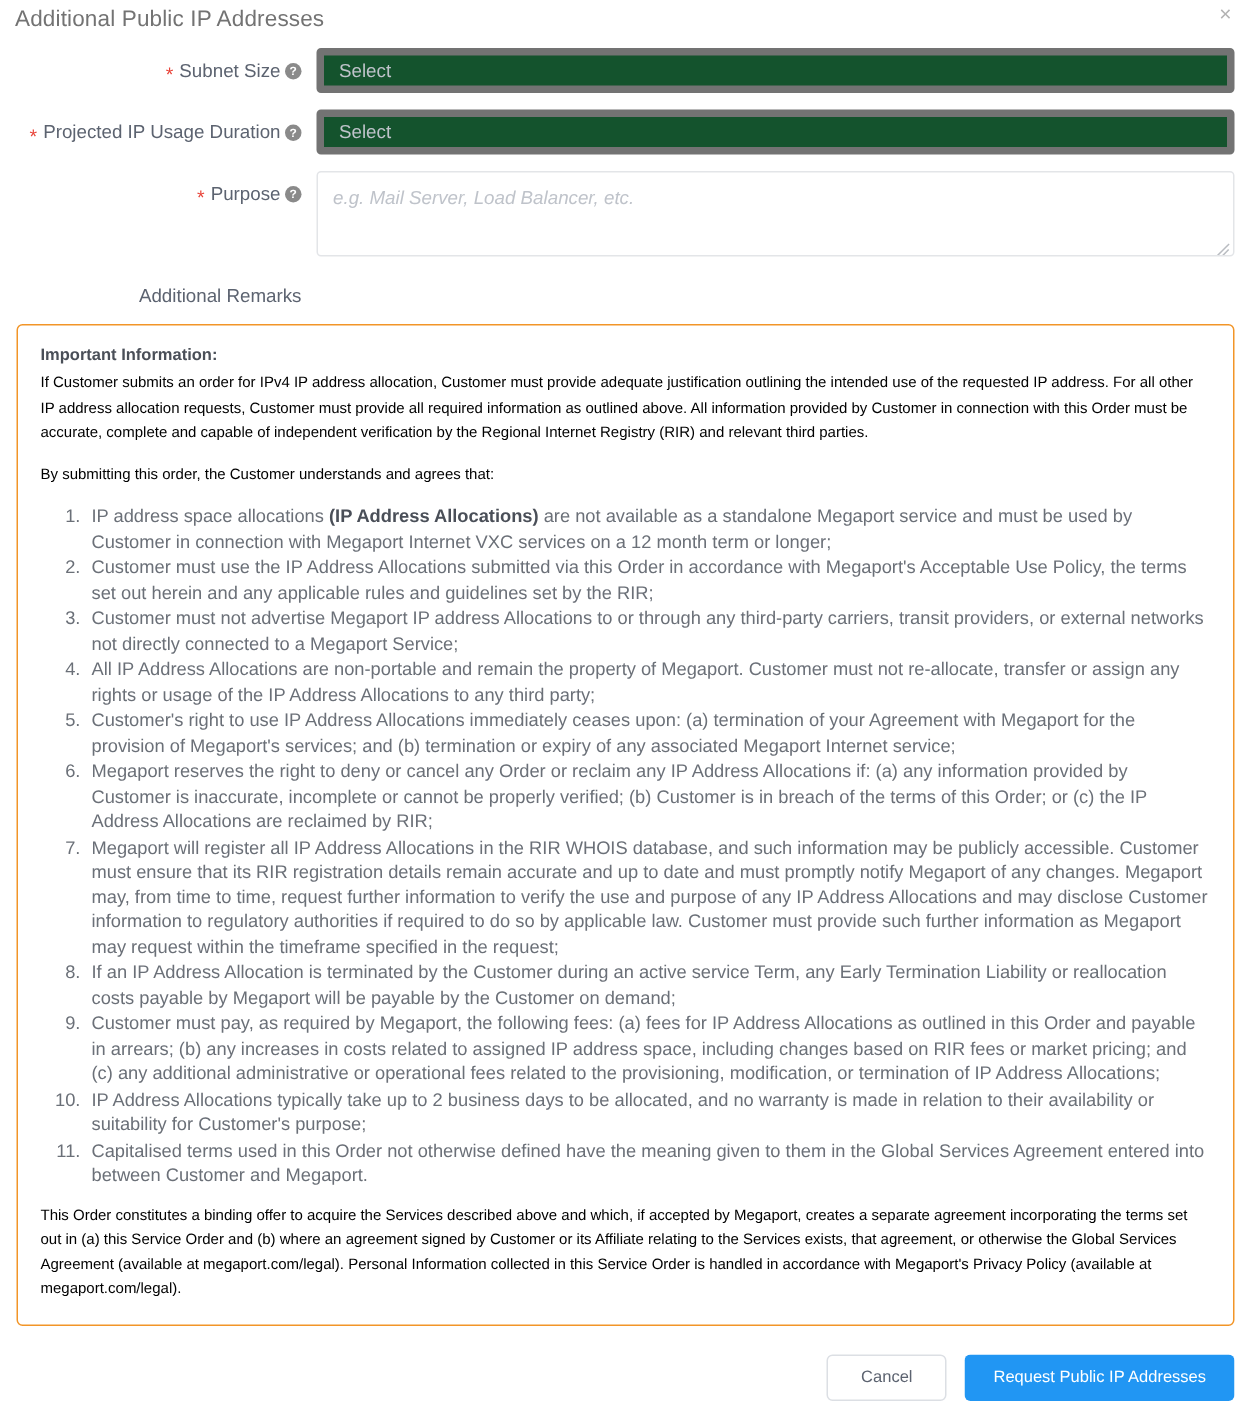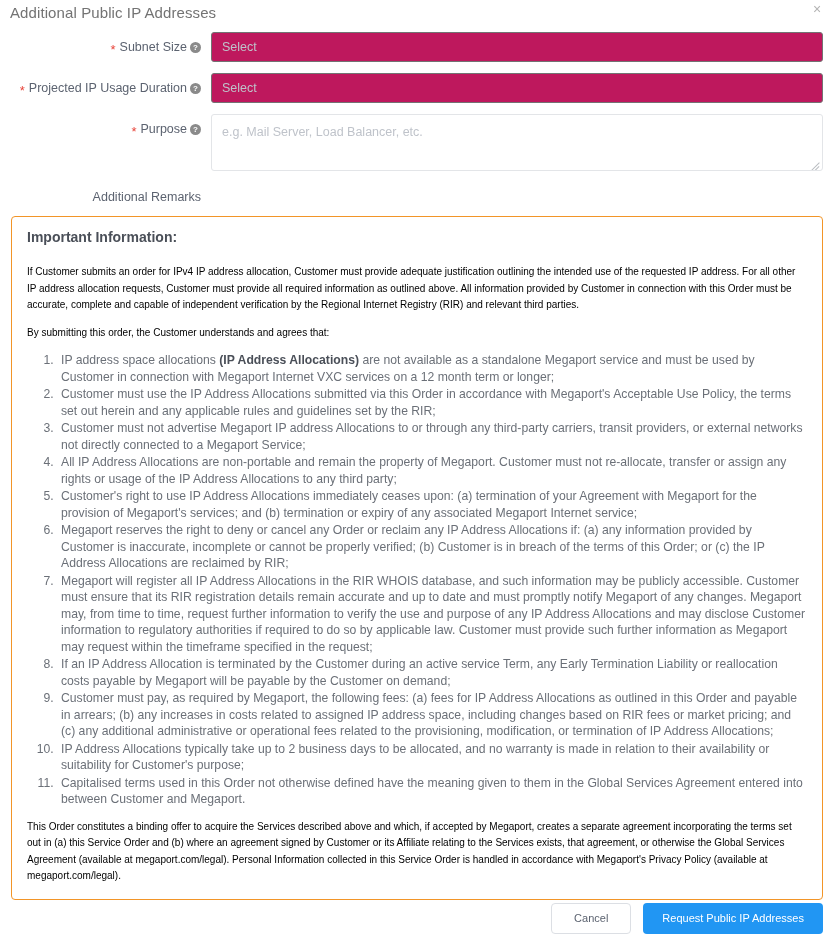"Select" .select-box { background: #be185d -> #14532d; border: 1px solid #737373 -> 5px solid #737373 }
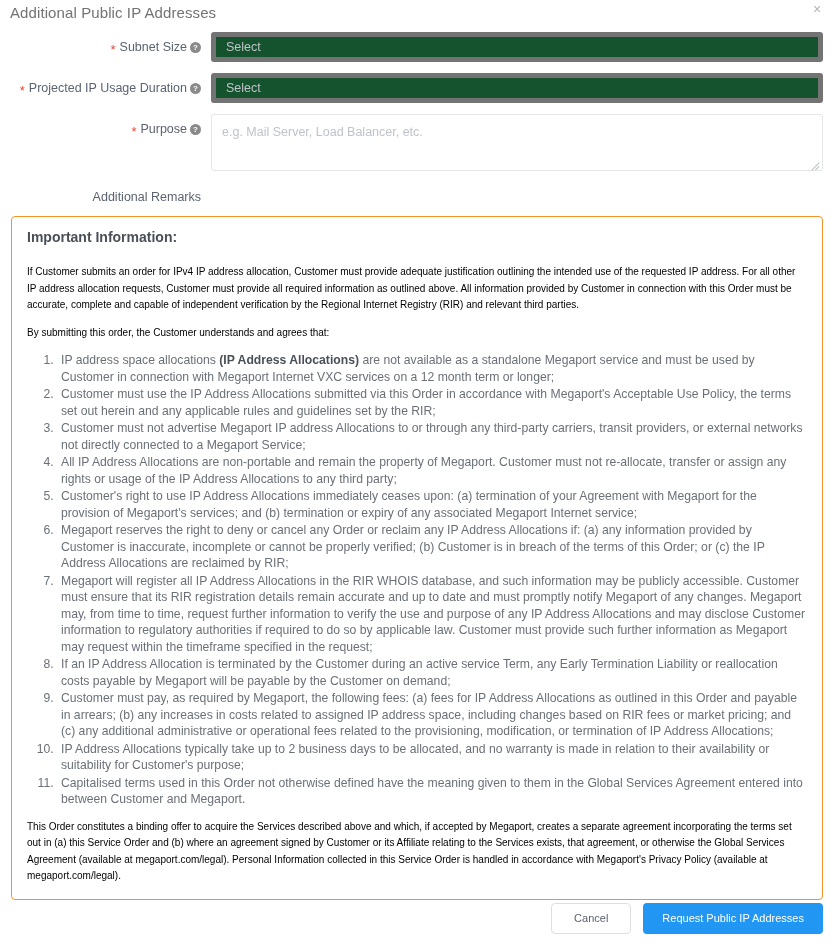"e.g. Mail Server, Load Balancer," .textarea-box { font-style: none -> italic }
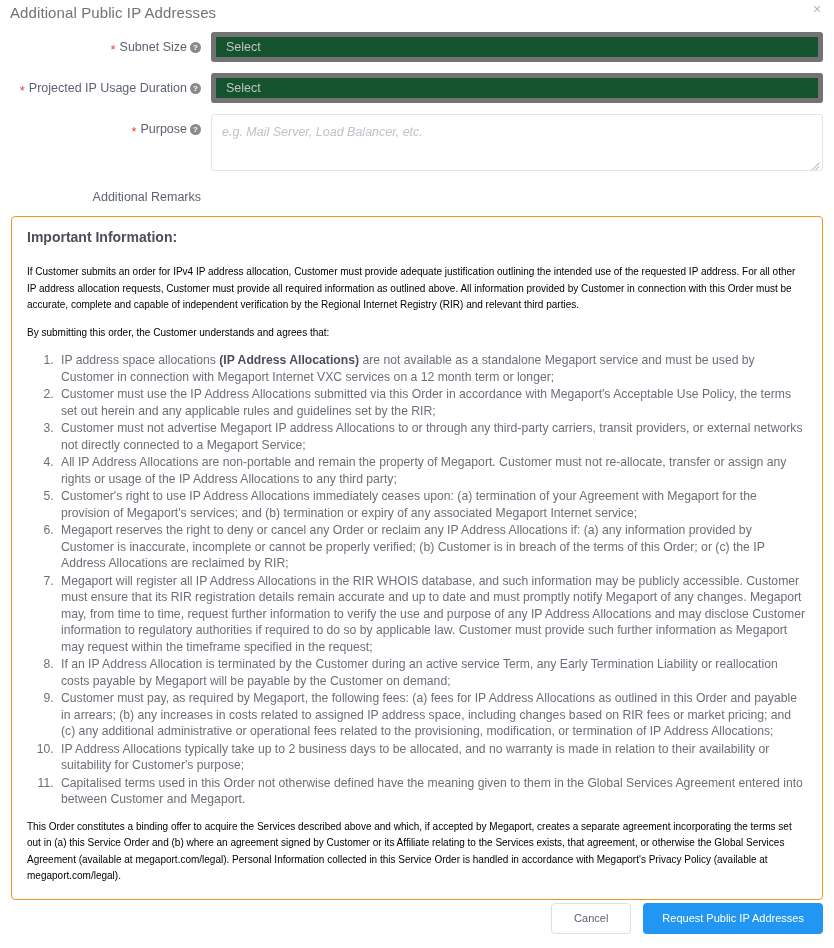"Important Information:" .info-title { font-size: 14px -> 11px; margin-bottom: 19px -> 3px }
